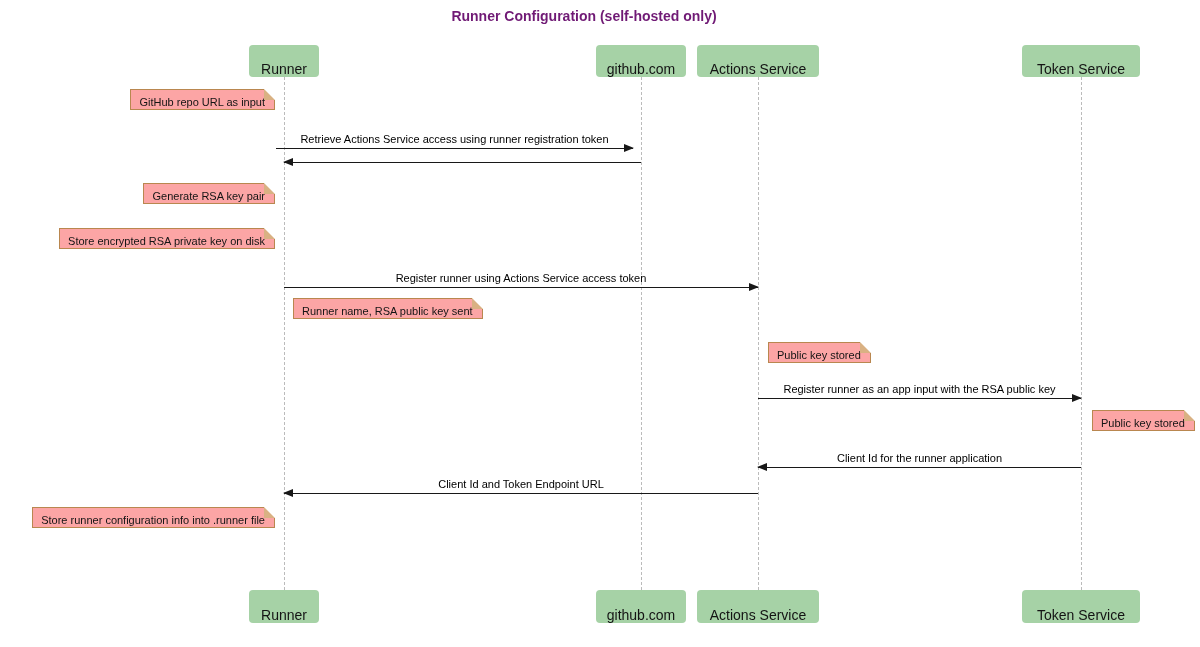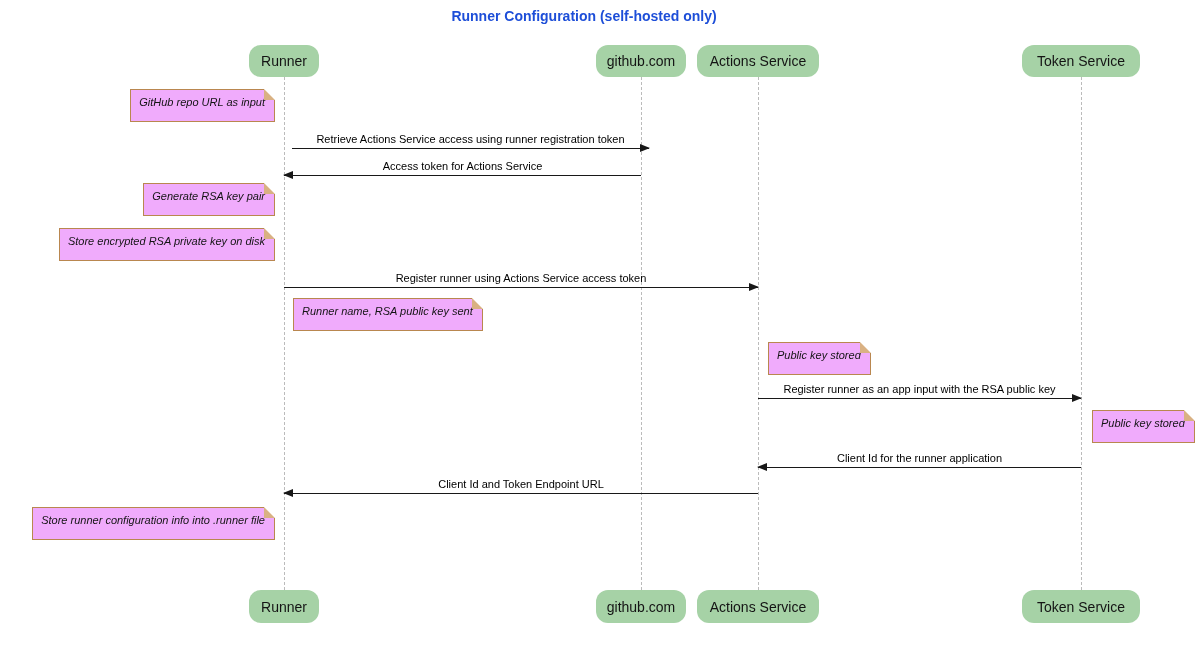"Runner Configuration (self-hosted only)" .title { color: #1d4ed8 -> #701a75 }
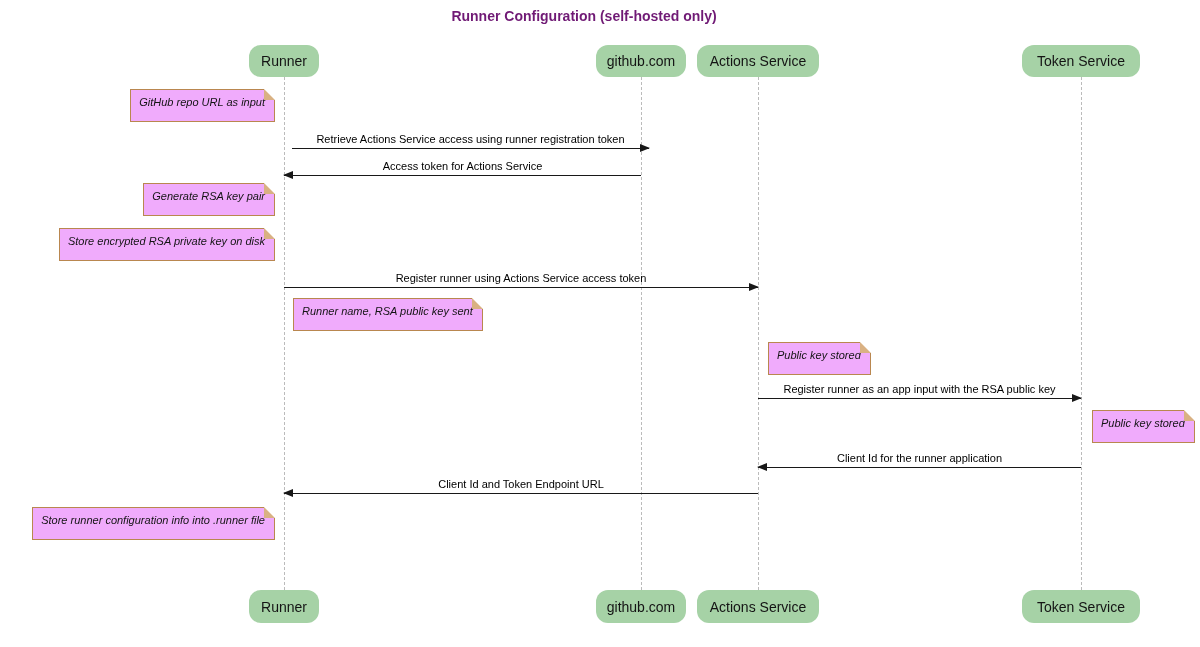"Runner" .pbox { align-items: center -> flex-end; border-radius: 12px -> 4px }
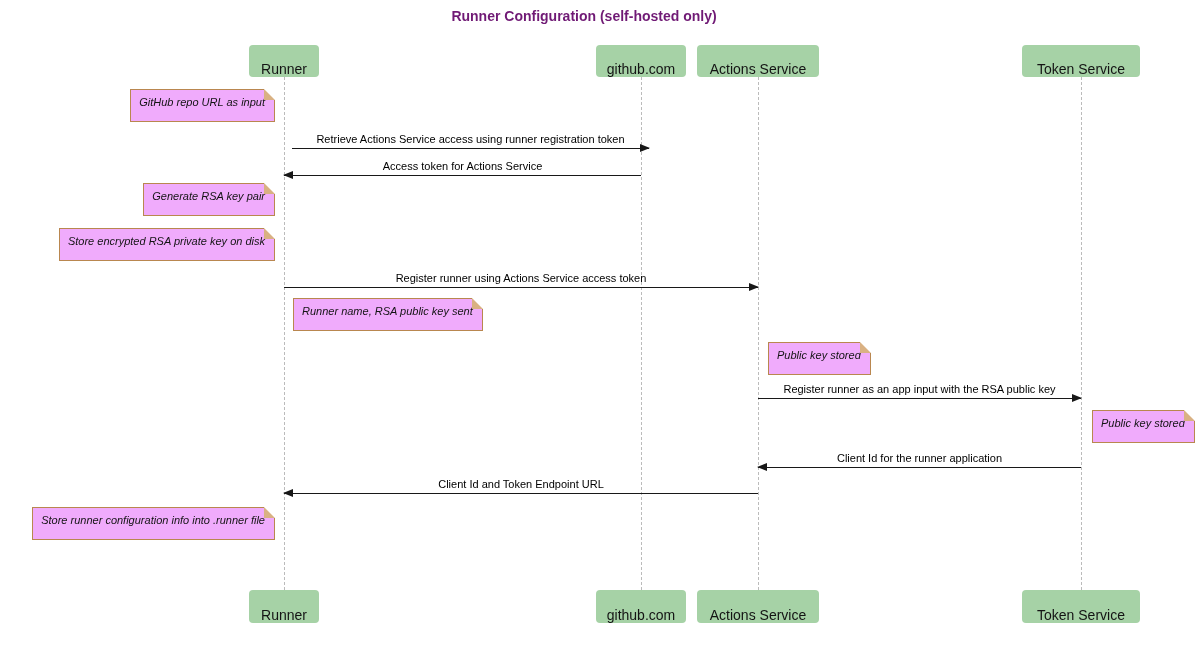"GitHub repo URL as input" .note { background: #f0abfc -> #fca5a5; font-style: italic -> none; padding: 6px 9px 12px 8px -> 6px 9px 0 8px }
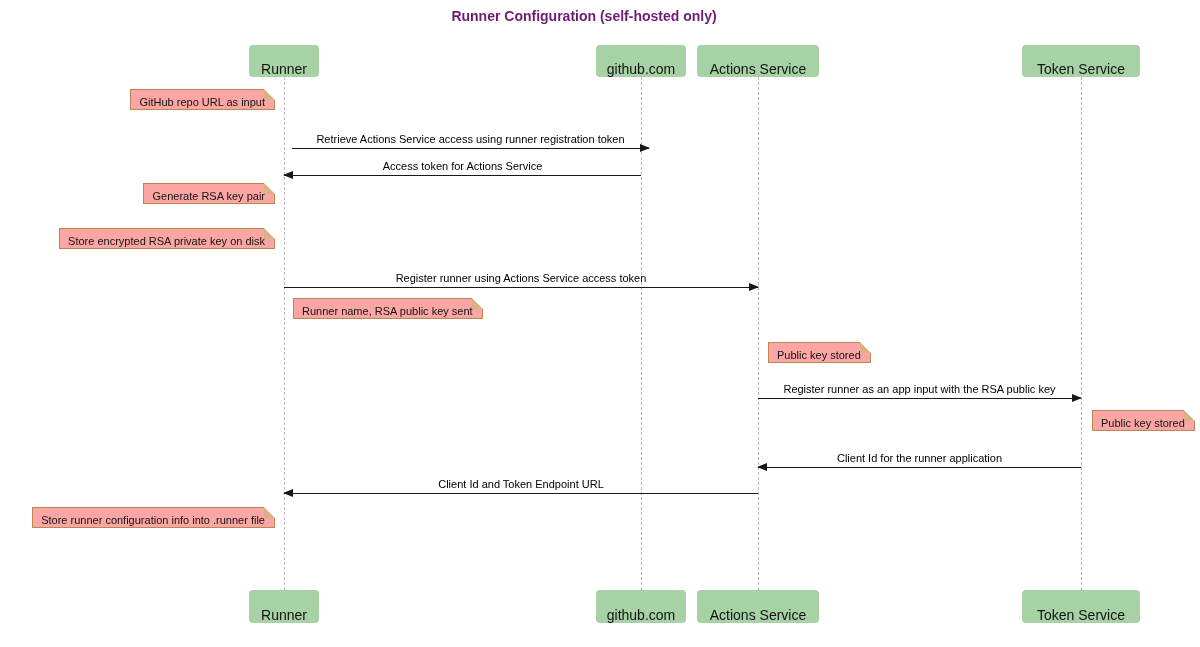"Retrieve Actions Service access using" div.msg { left: 292px -> 276px }
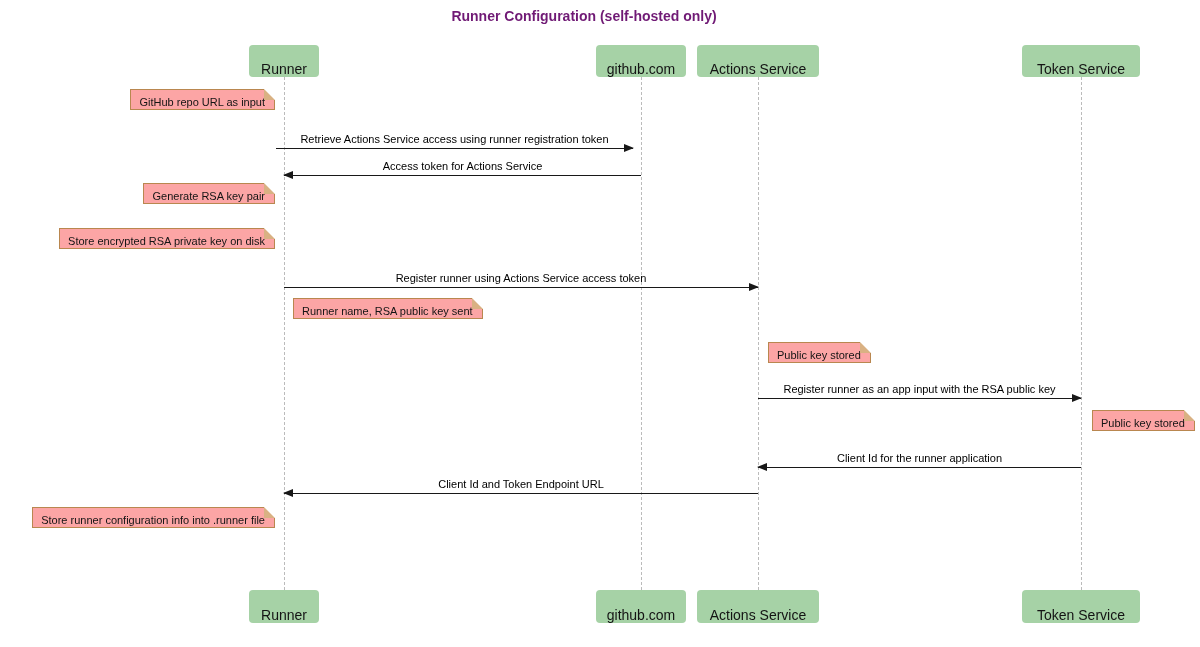"Access token for Actions Service" div.msg-label { html: <div>Access token for Actions Service</div> -> none }
